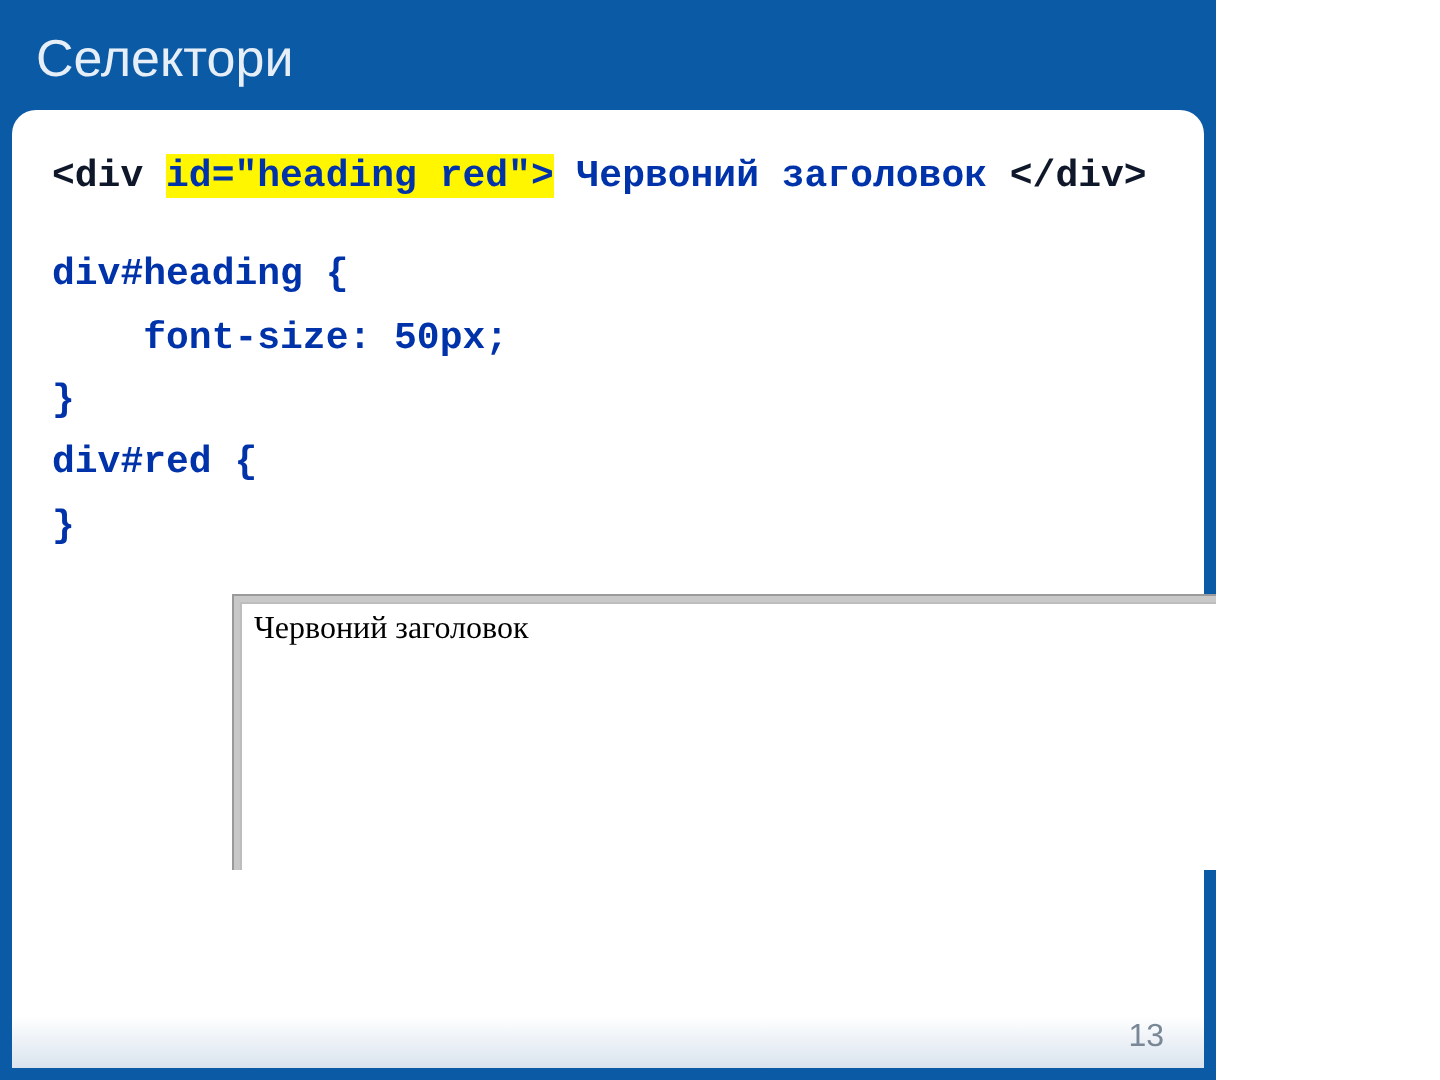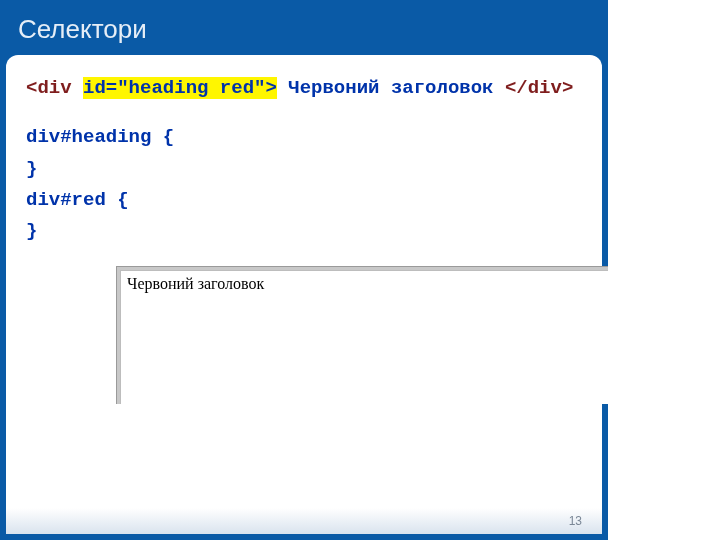"<div" .tag { color: #7f1d1d -> #0f172a }
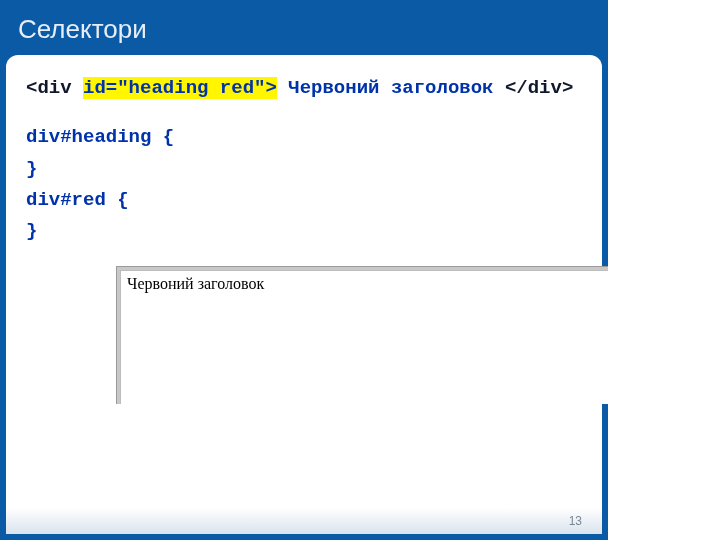"font-size: 50px;" div { html: none -> <div> font-size: 50px;</div> }
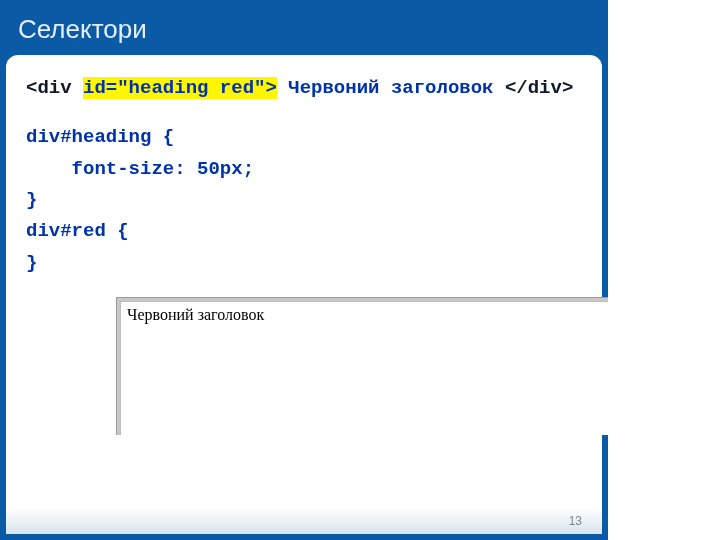"13" .pagenum { font-size: 12px -> 16px }
